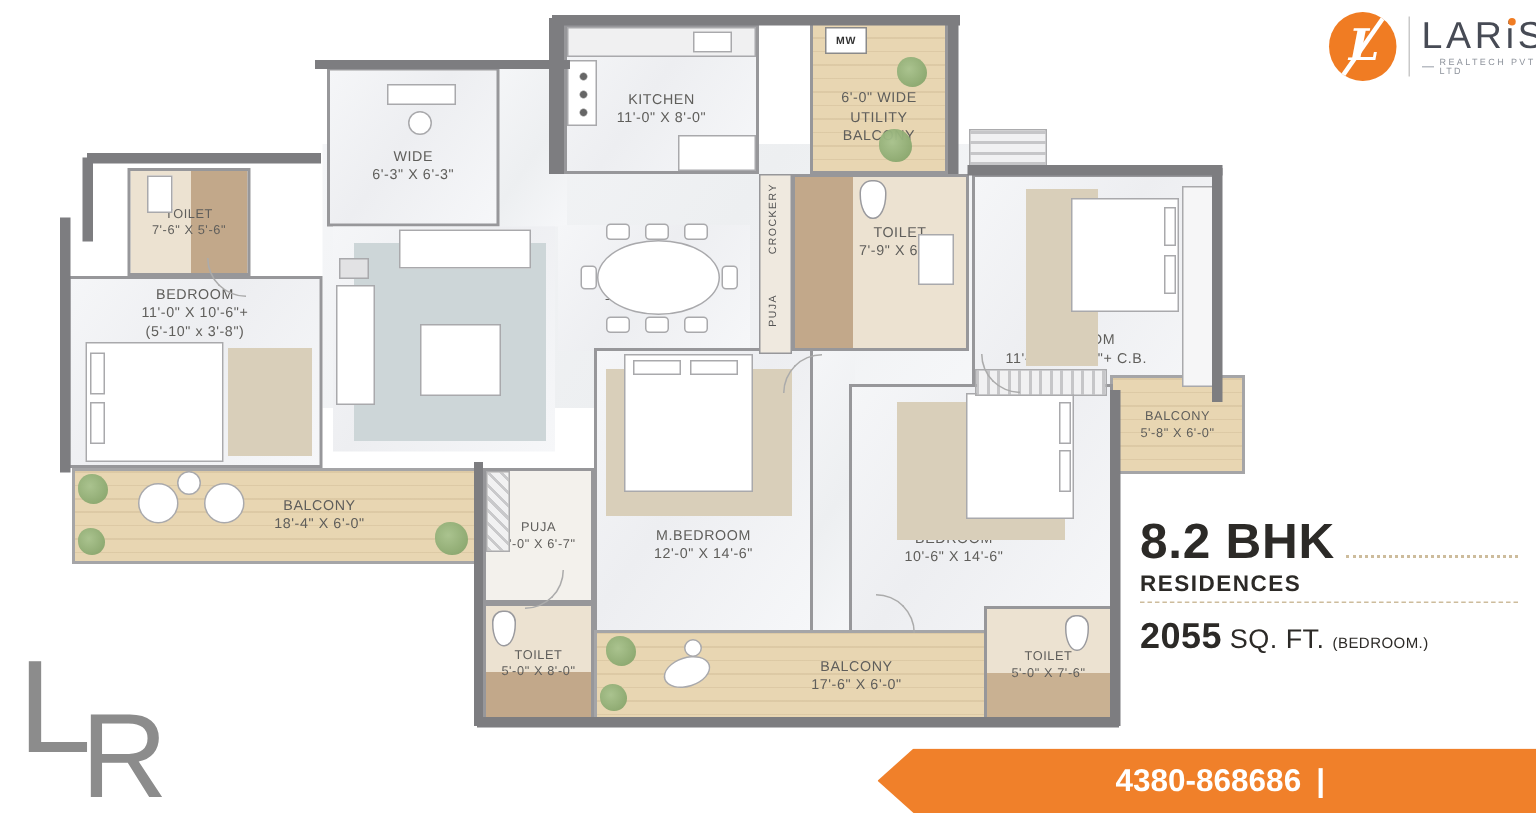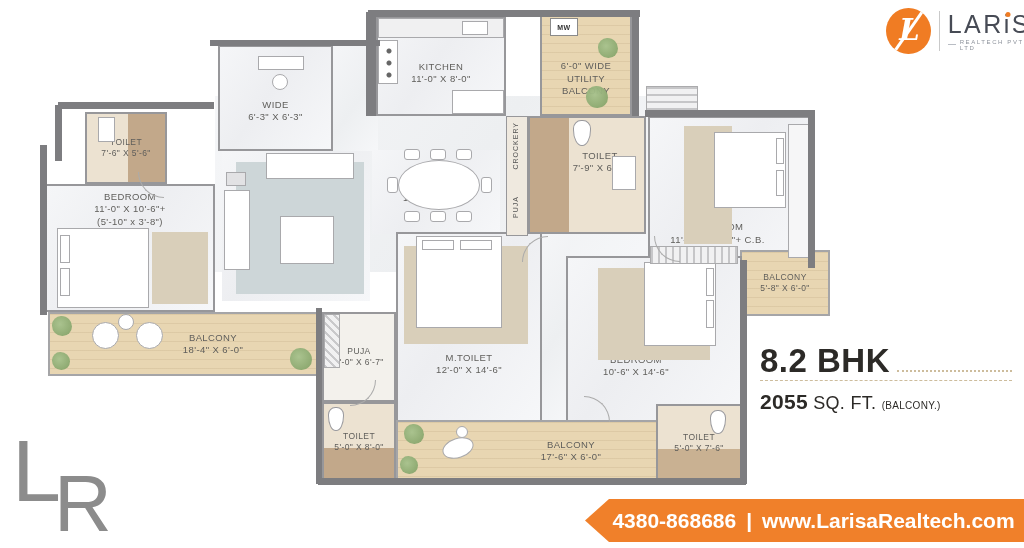"M.TOILET" span { text: M.TOILET -> M.BEDROOM }
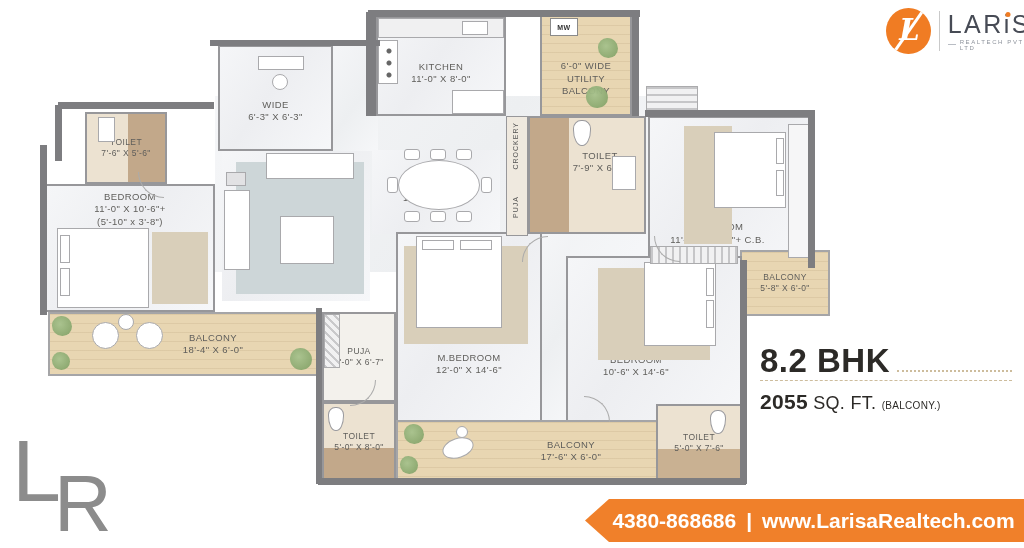"RESIDENCES" div.info-sub { html: none -> <div>RESIDENCES</div> }
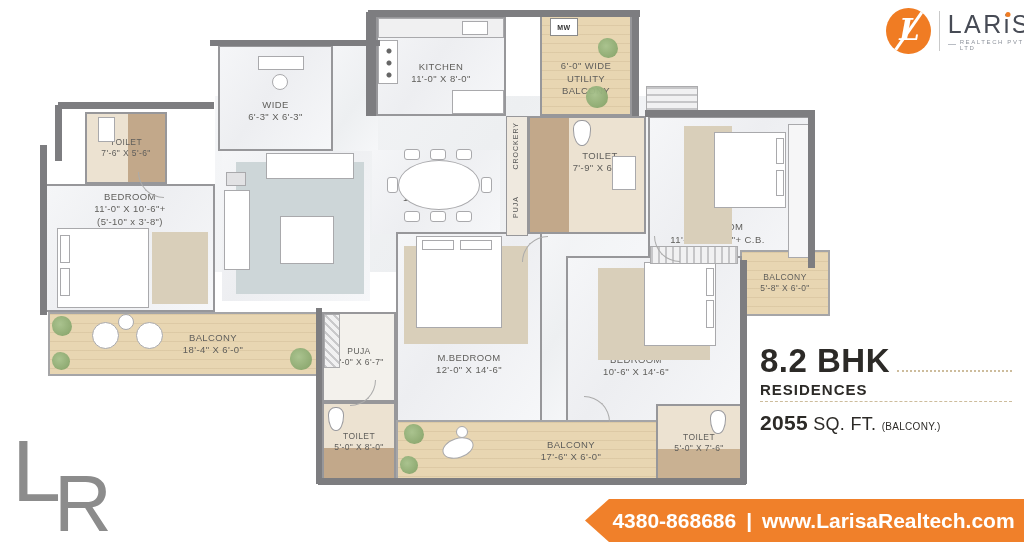"2055" .info-area b { font-size: 21px -> 24px }
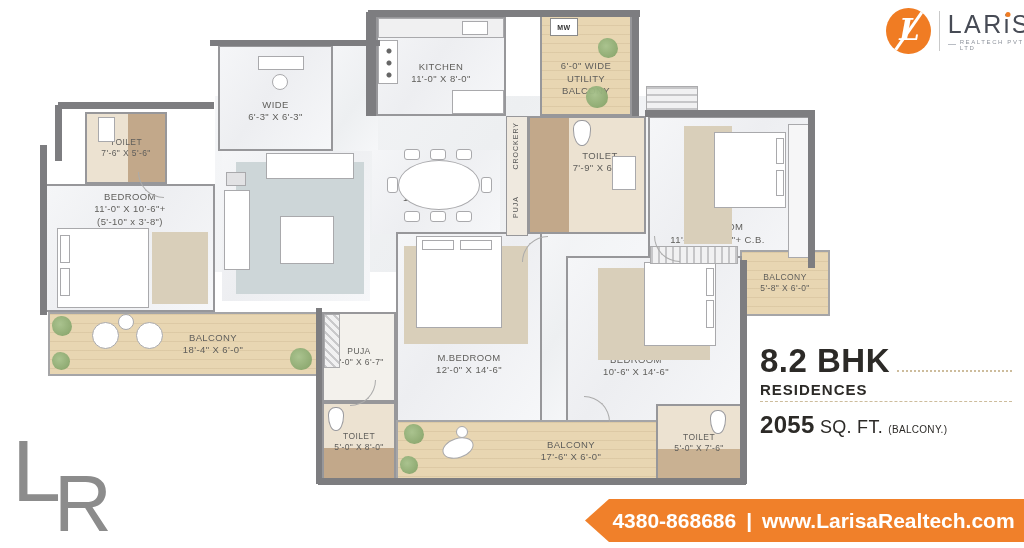"(BALCONY.)" span.approx { text: BALCONY -> BEDROOM }
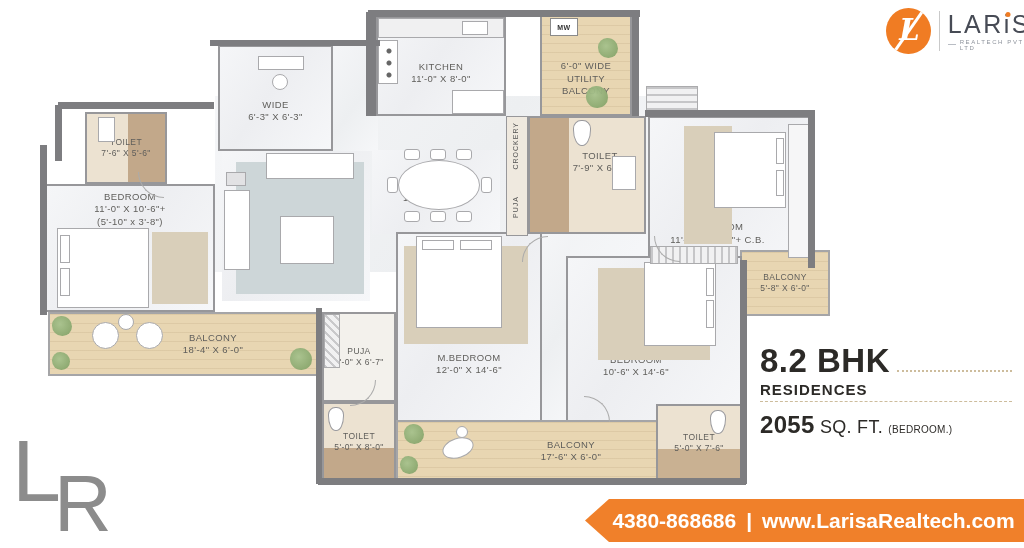"www.LarisaRealtech.com" span { html: <span>www.LarisaRealtech.com</span> -> none }
